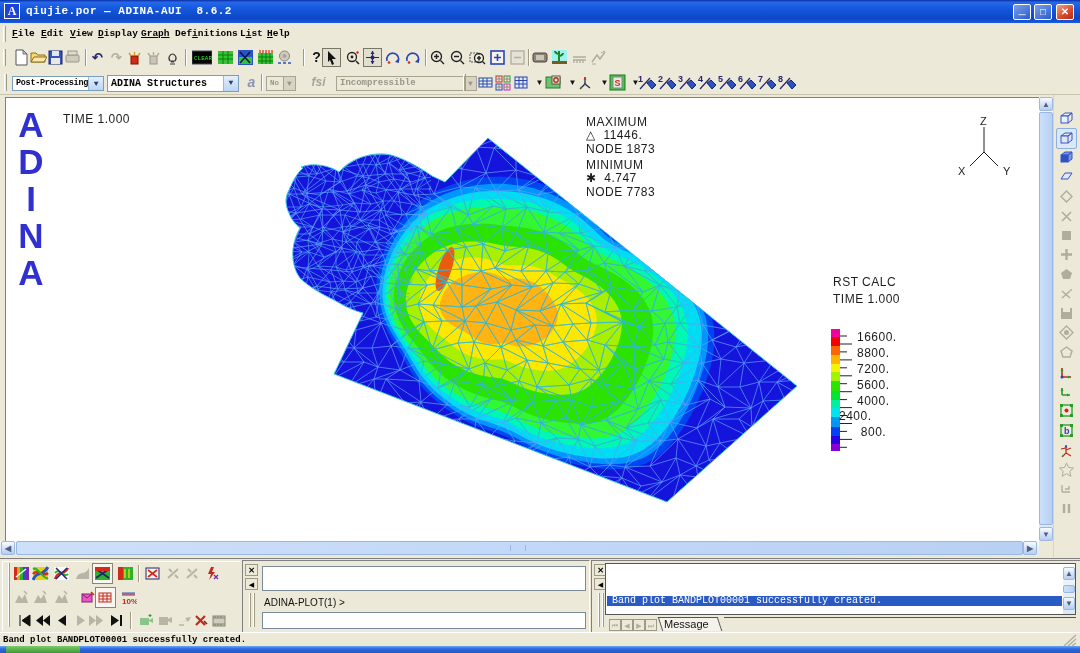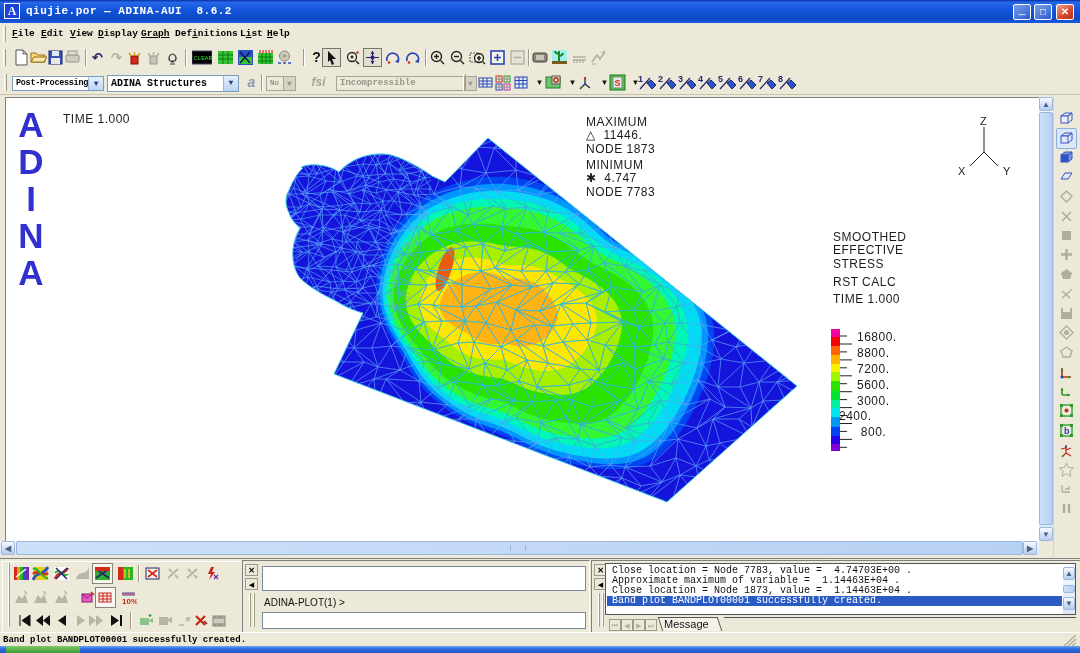"SMOOTHED" div.ptxt { html: <div>SMOOTHED EFFECTIVE STRESS</div> -> none }
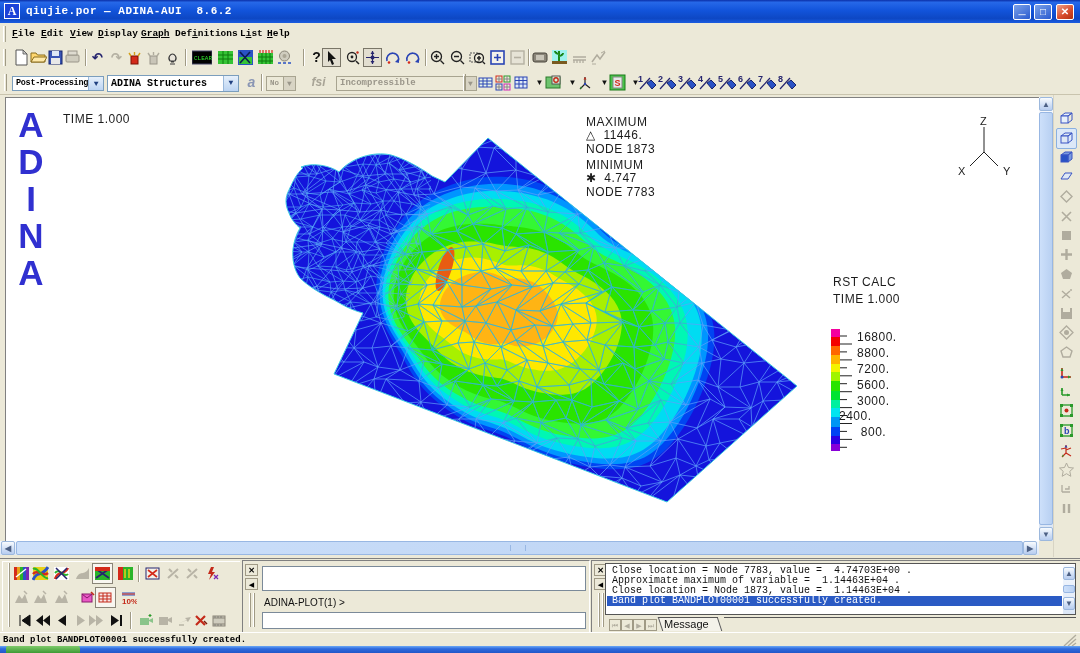"16800." div.ptxt { text: 16800 -> 16600 }
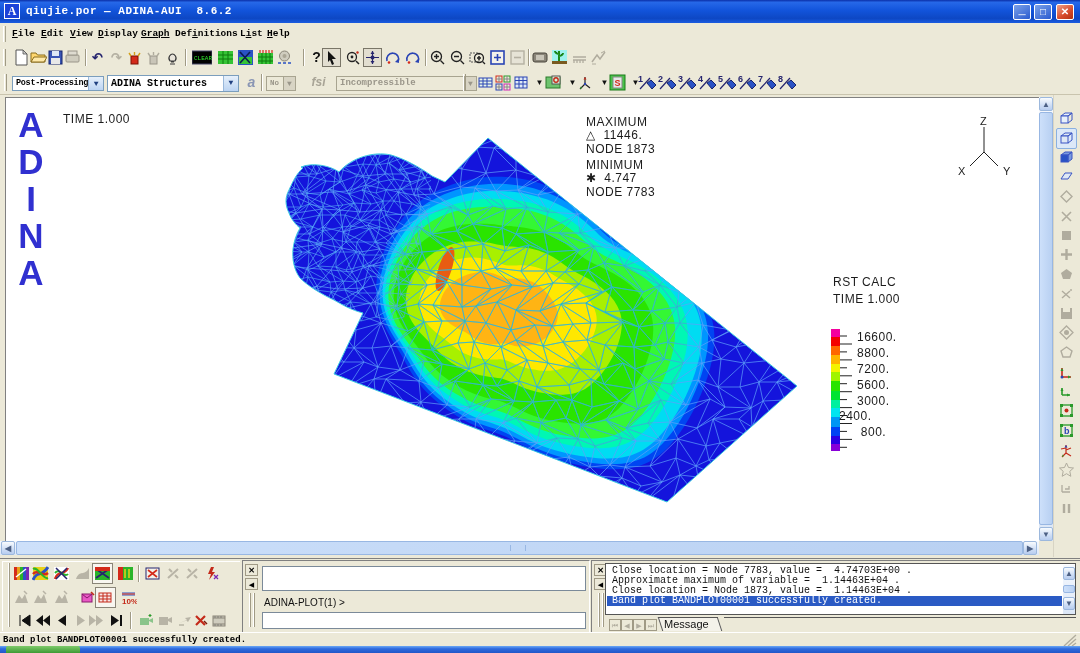"3000." div.ptxt { text: 3000 -> 4000 }
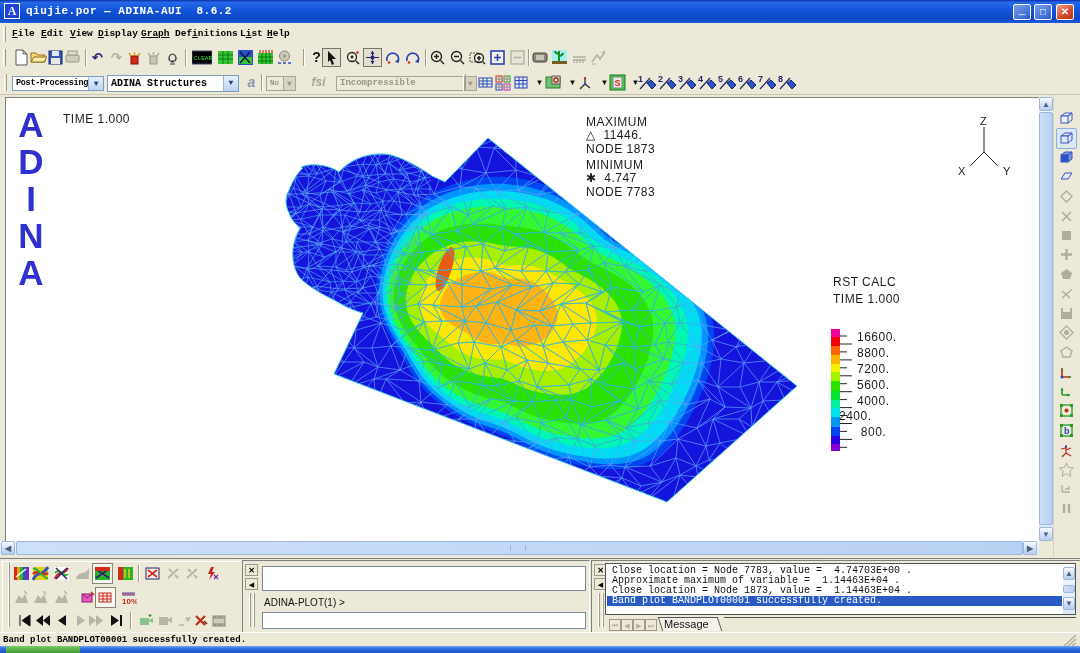"Close location = Node 7783," div.abs { html: <div>Close location = Node 7783, value = 4.74703E+00 . Approximate maximum of variable = 1.14463E+04 . Close location = Node 1873, value = 1.14463E+04 .</div> -> none }
